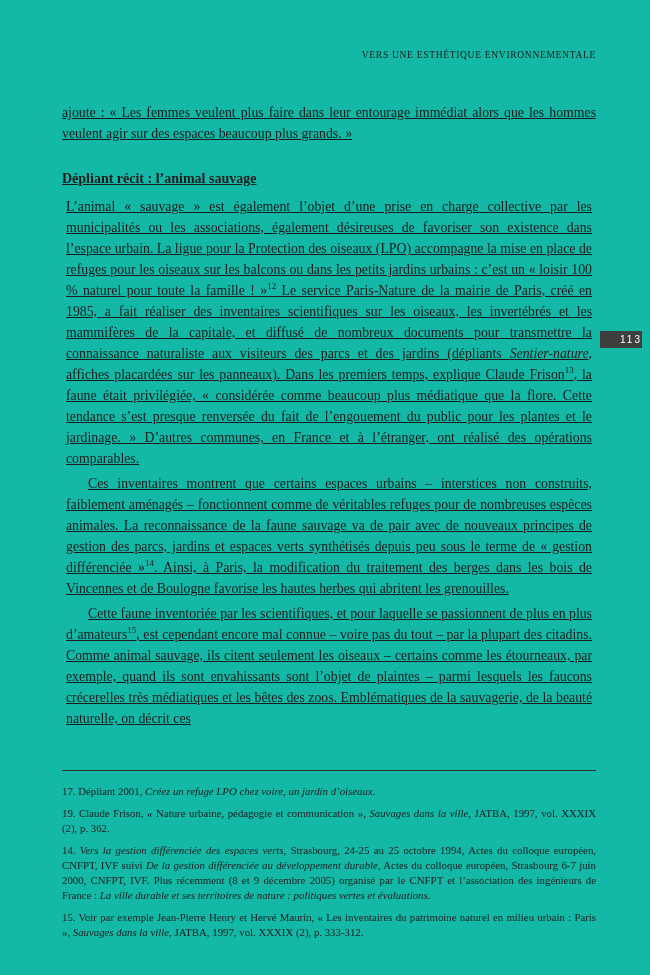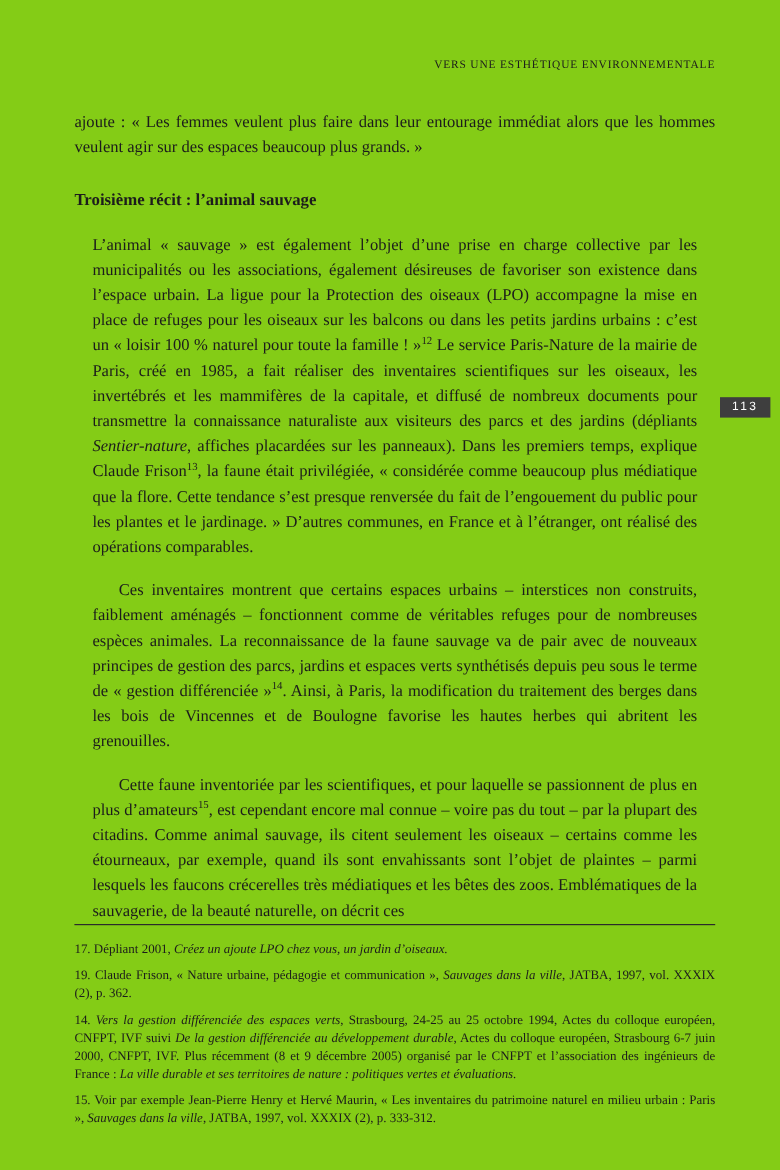"VERS UNE ESTHÉTIQUE ENVIRONNEMENTALE" .page { background: #84cc16 -> #14b8a6 }
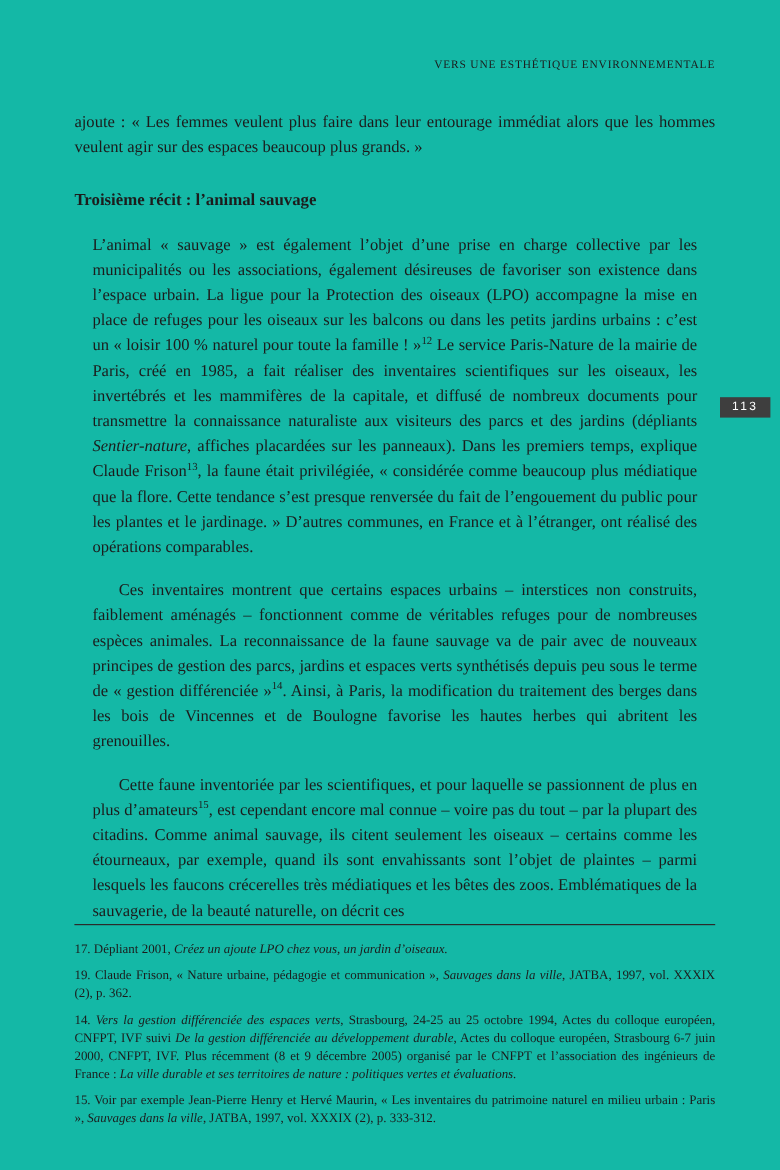"ajoute : « Les femmes" .content { text-decoration: none -> underline; top: 91px -> 102px }
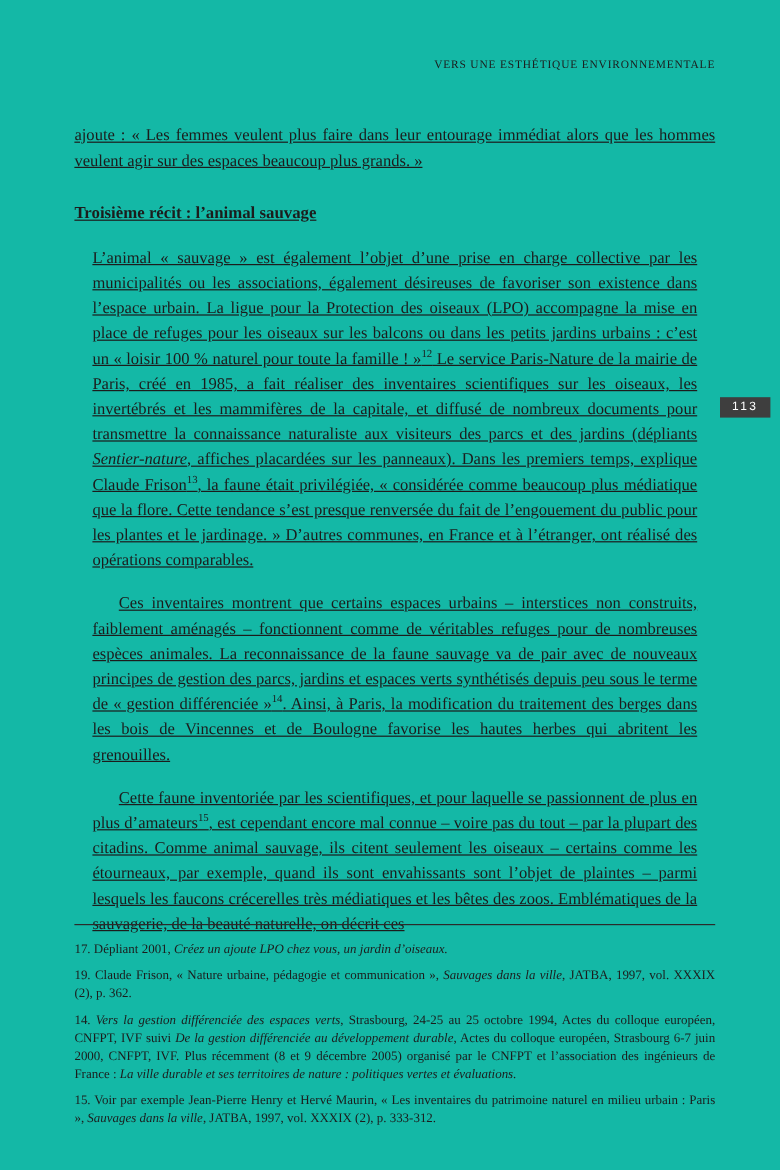"Troisième récit : l’animal sauvage" h2.heading { text: Troisième -> Dépliant }
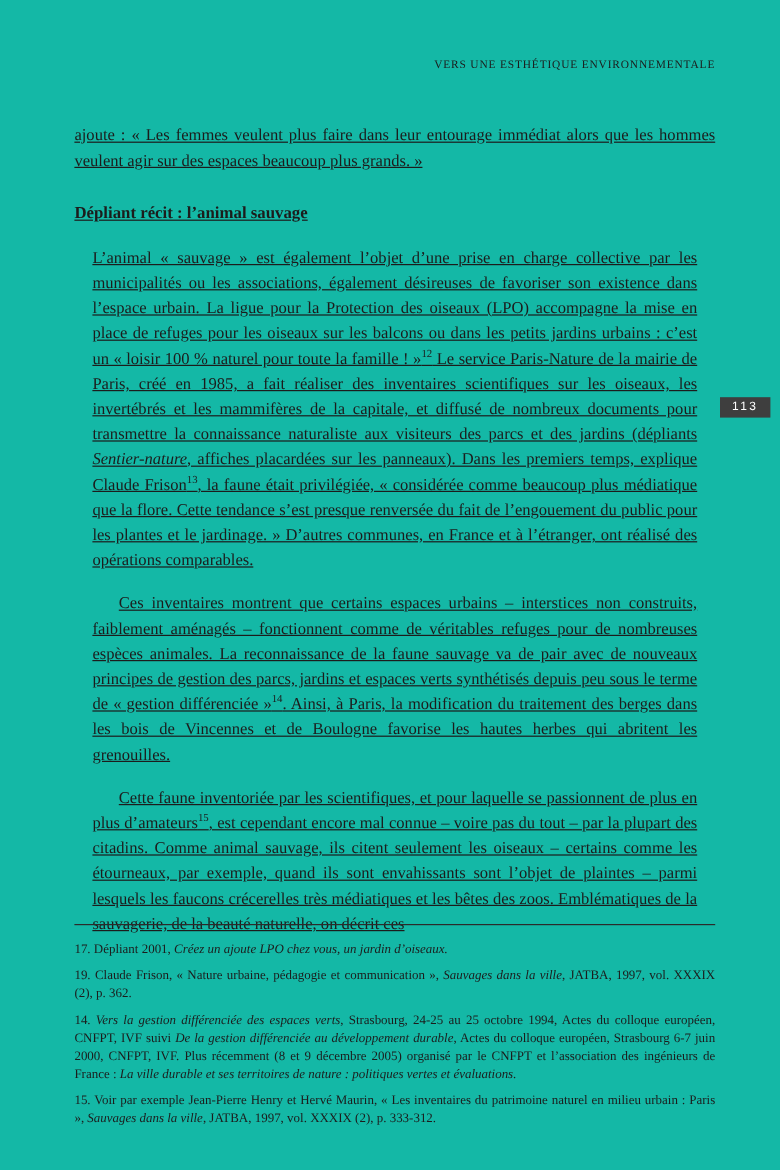"L’animal « sauvage » est" .body-para { margin: 15px -> 4px }
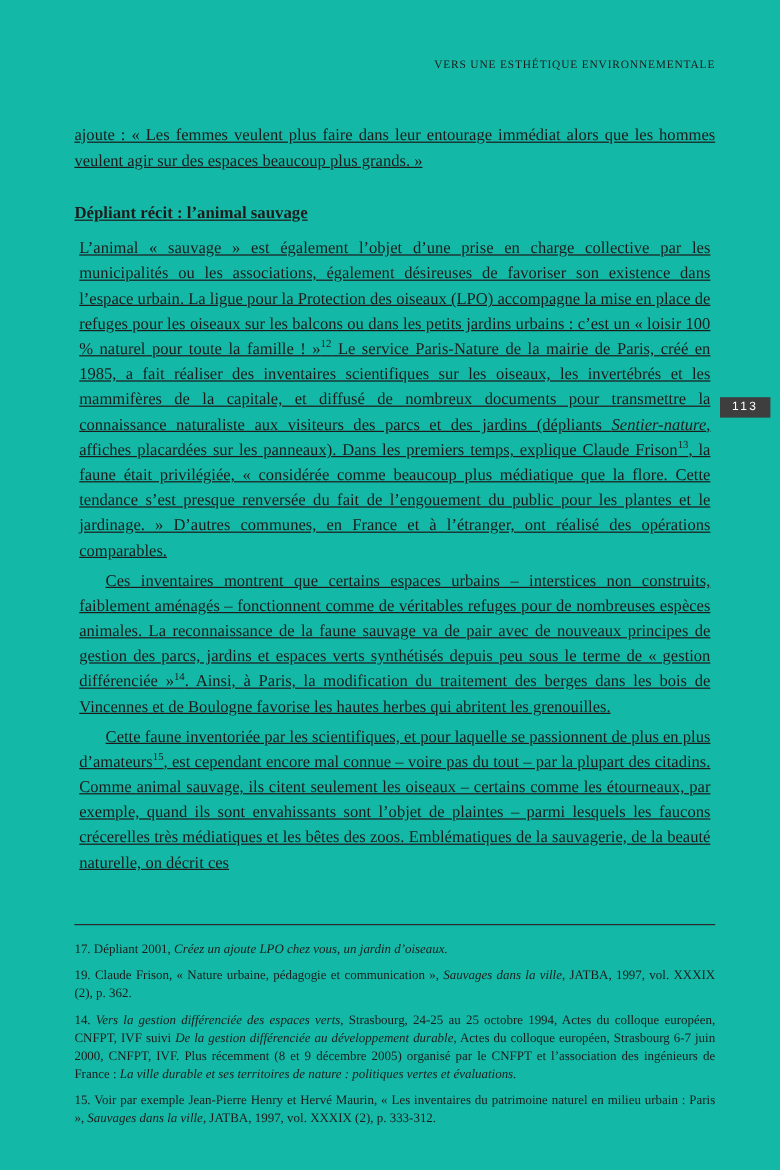"113" .page-num-box { justify-content: center -> flex-end }
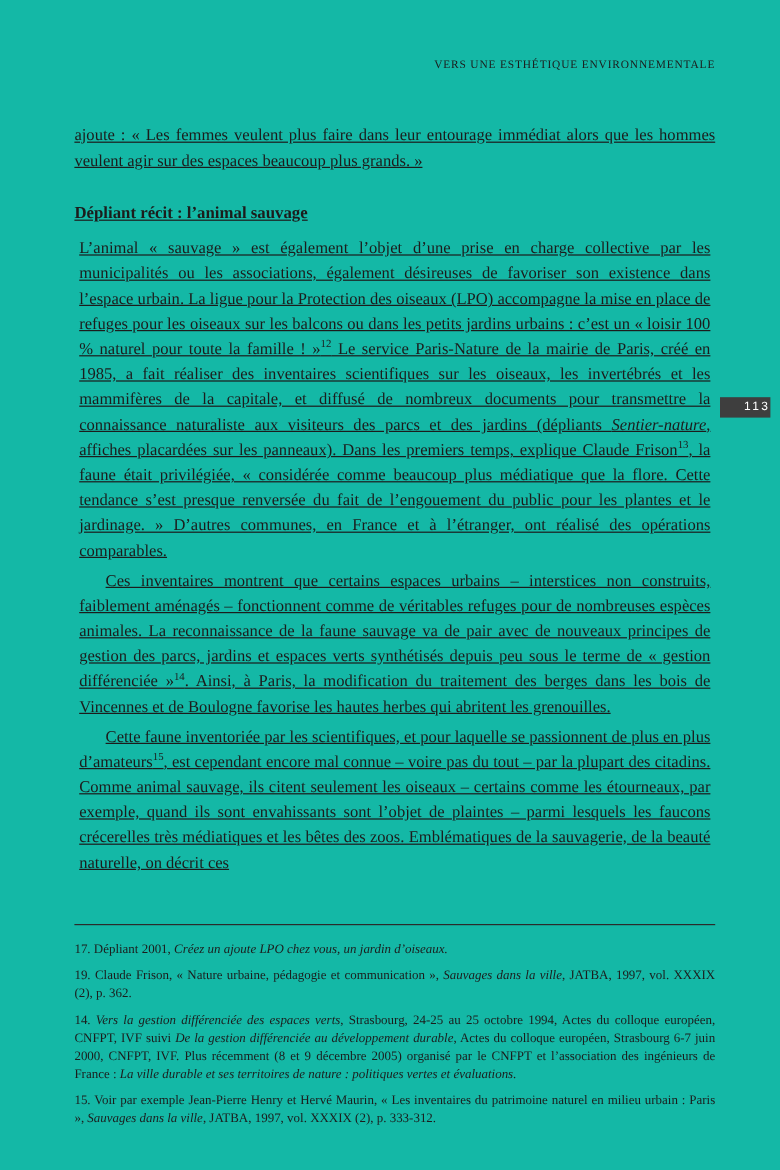"Créez un ajoute LPO chez" em { text: ajoute LPO chez vous -> refuge LPO chez voire }
